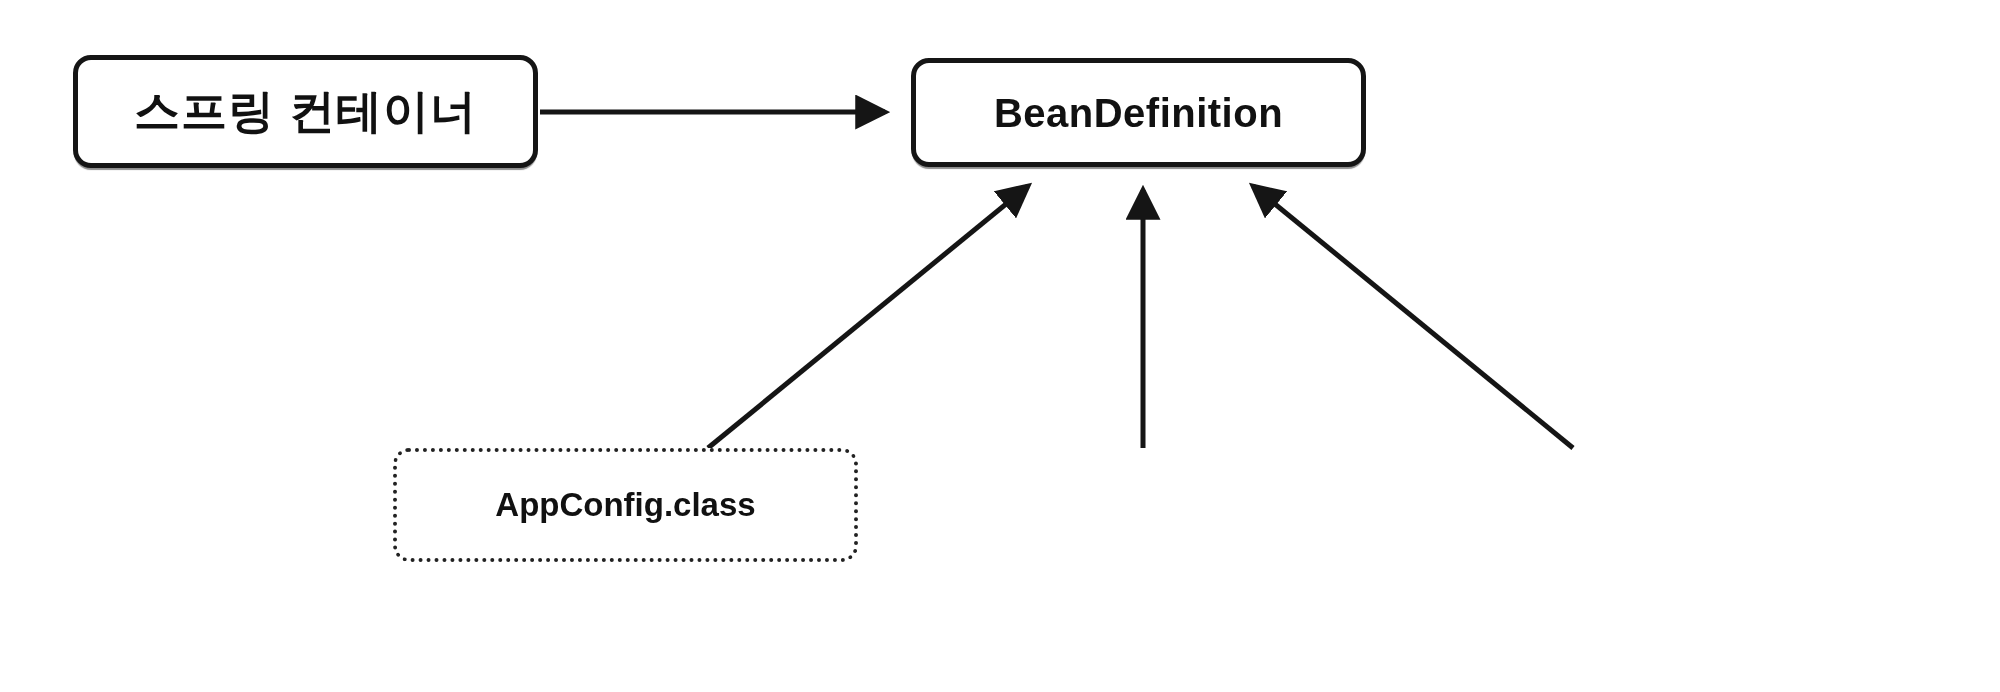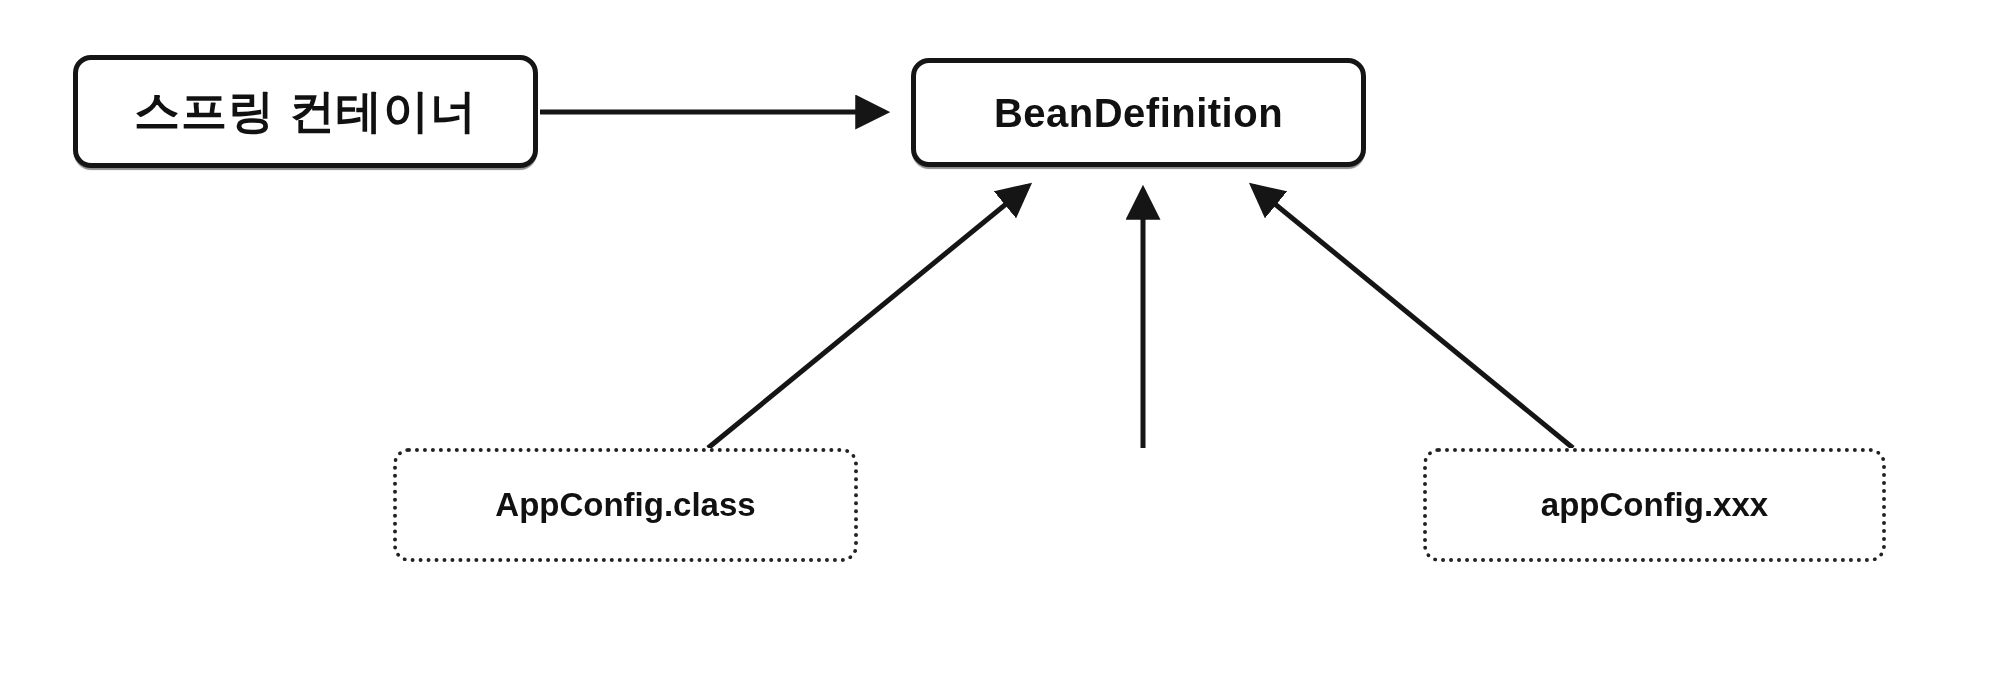"appConfig.xxx" div.node { html: <div> <span>appConfig.xxx</span> </div> -> none }
